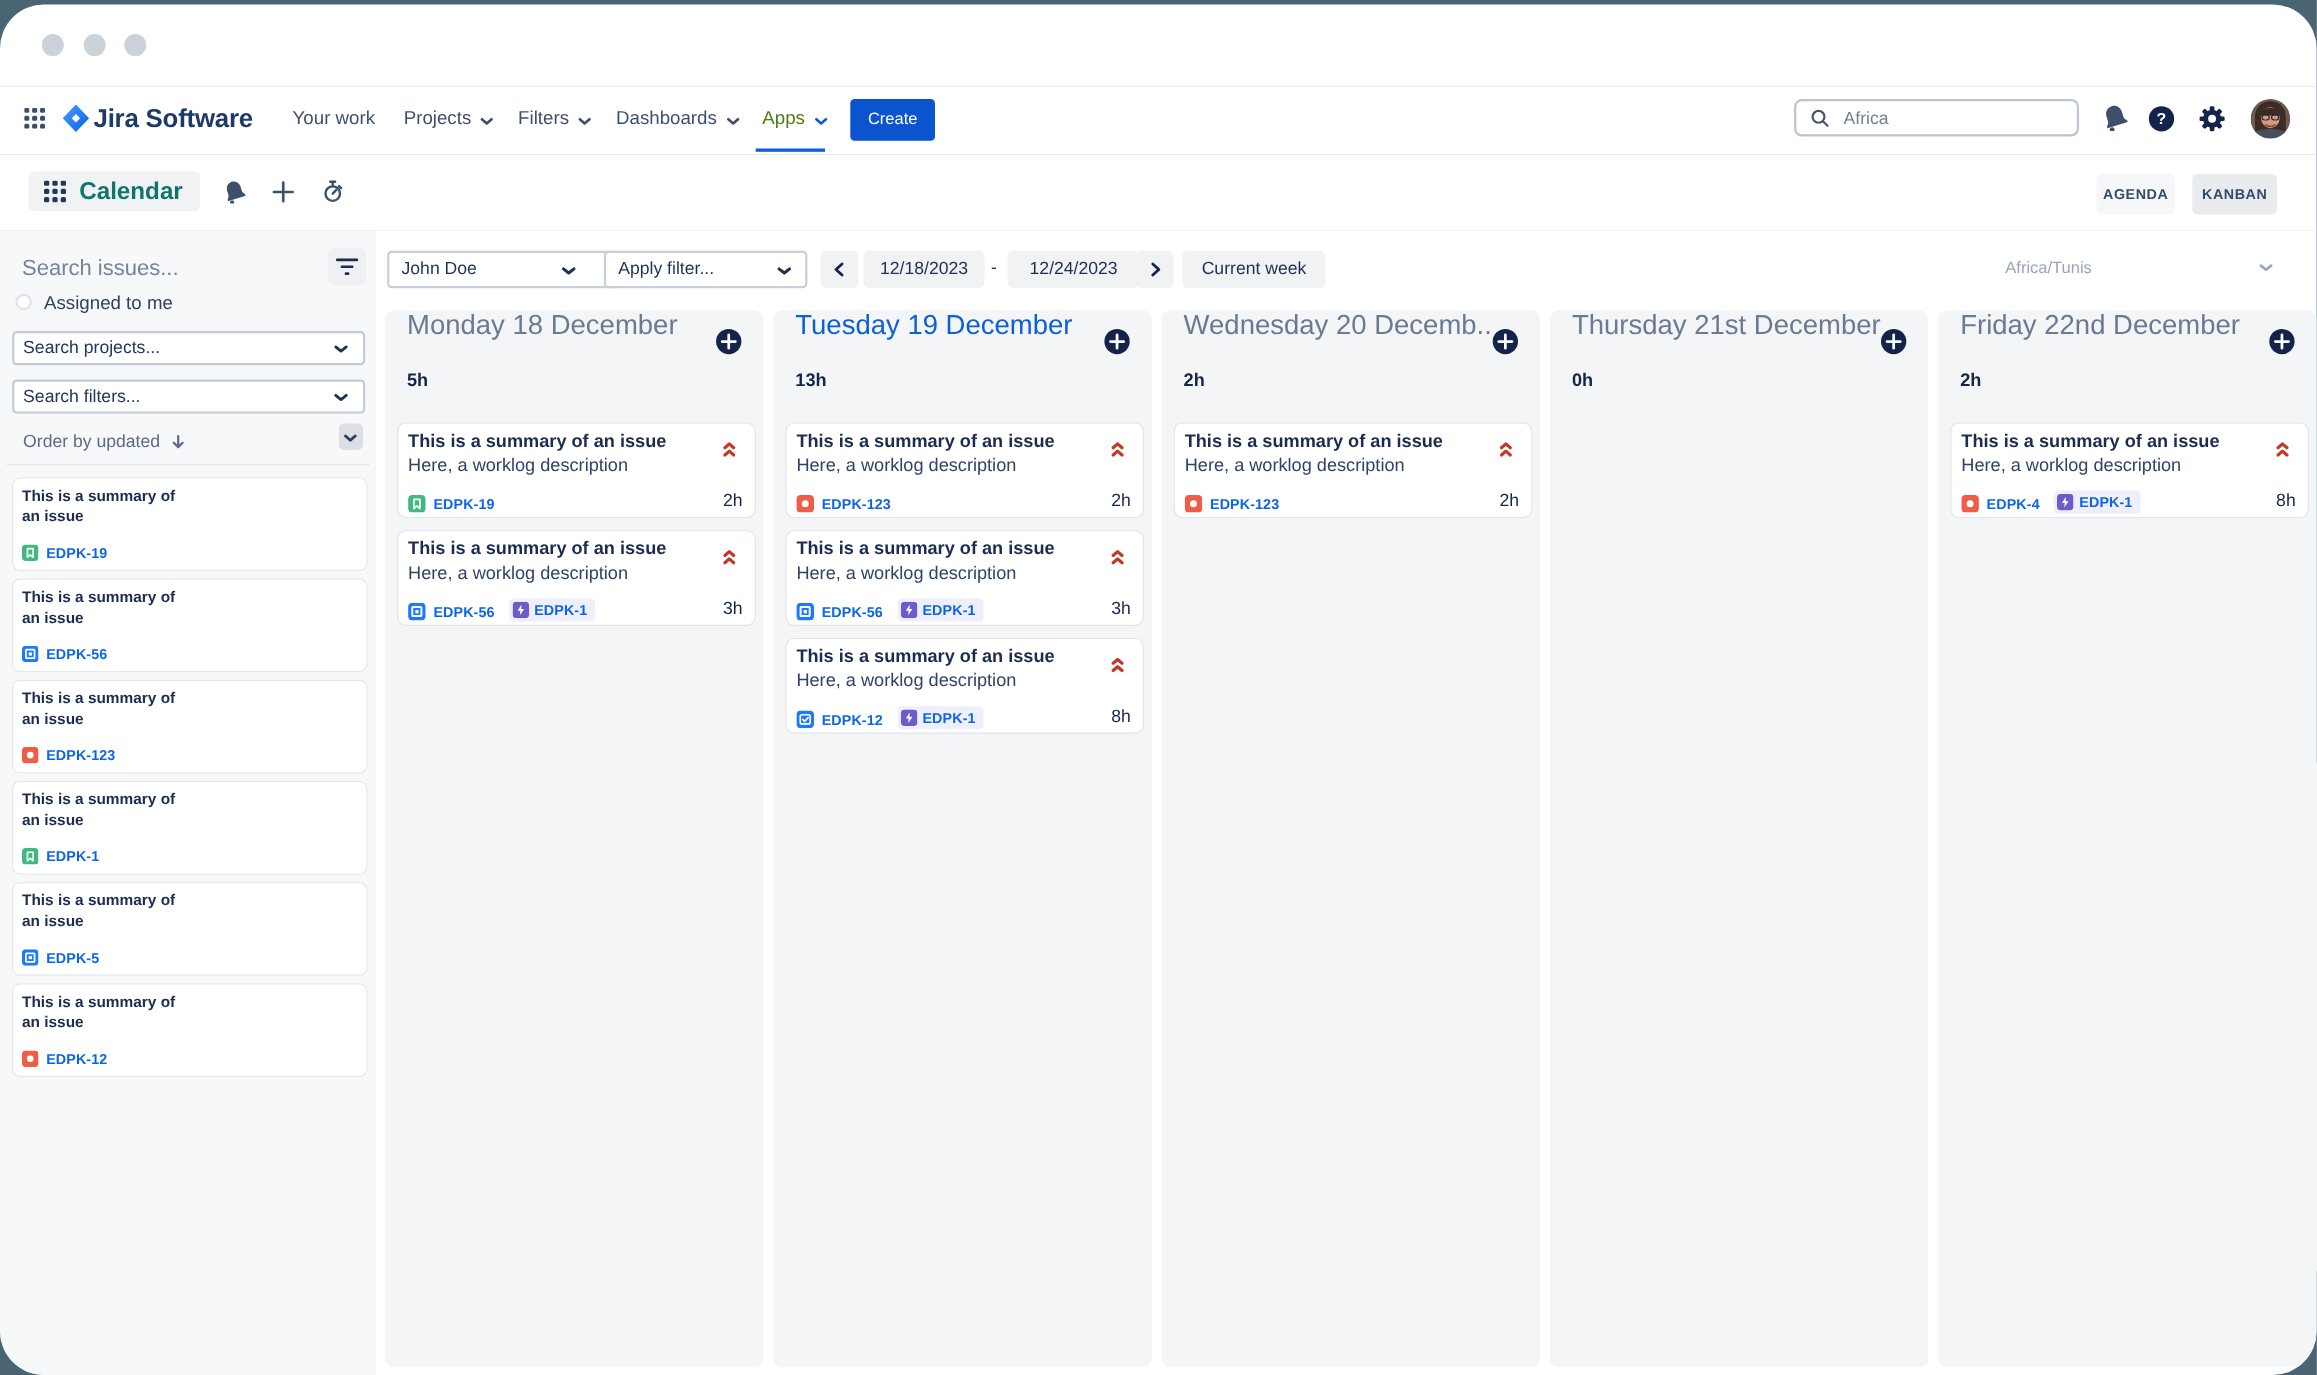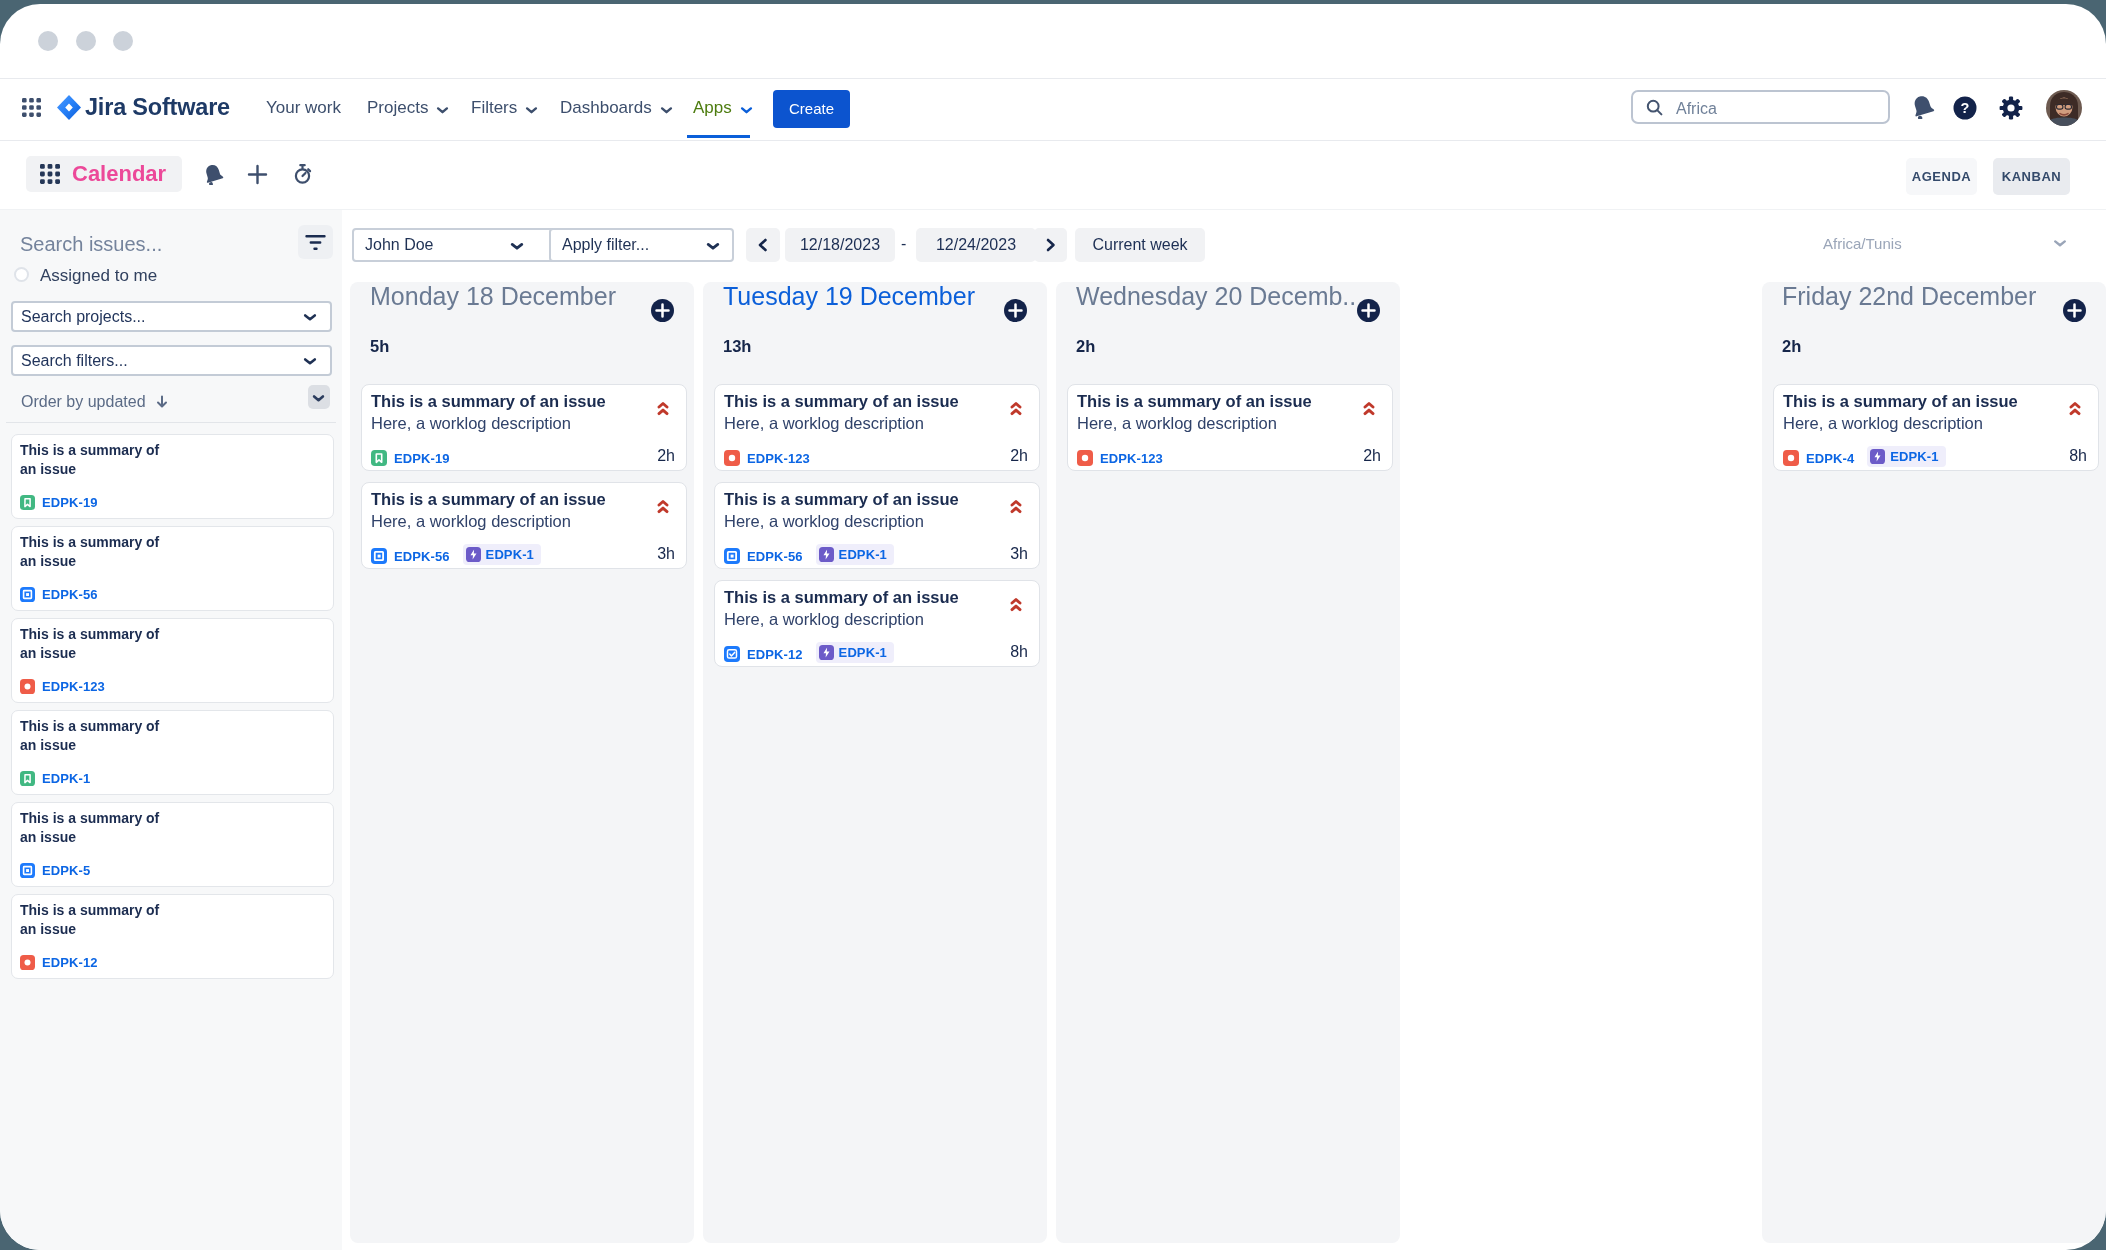"Calendar" div.abs { color: #ec4899 -> #0f766e }
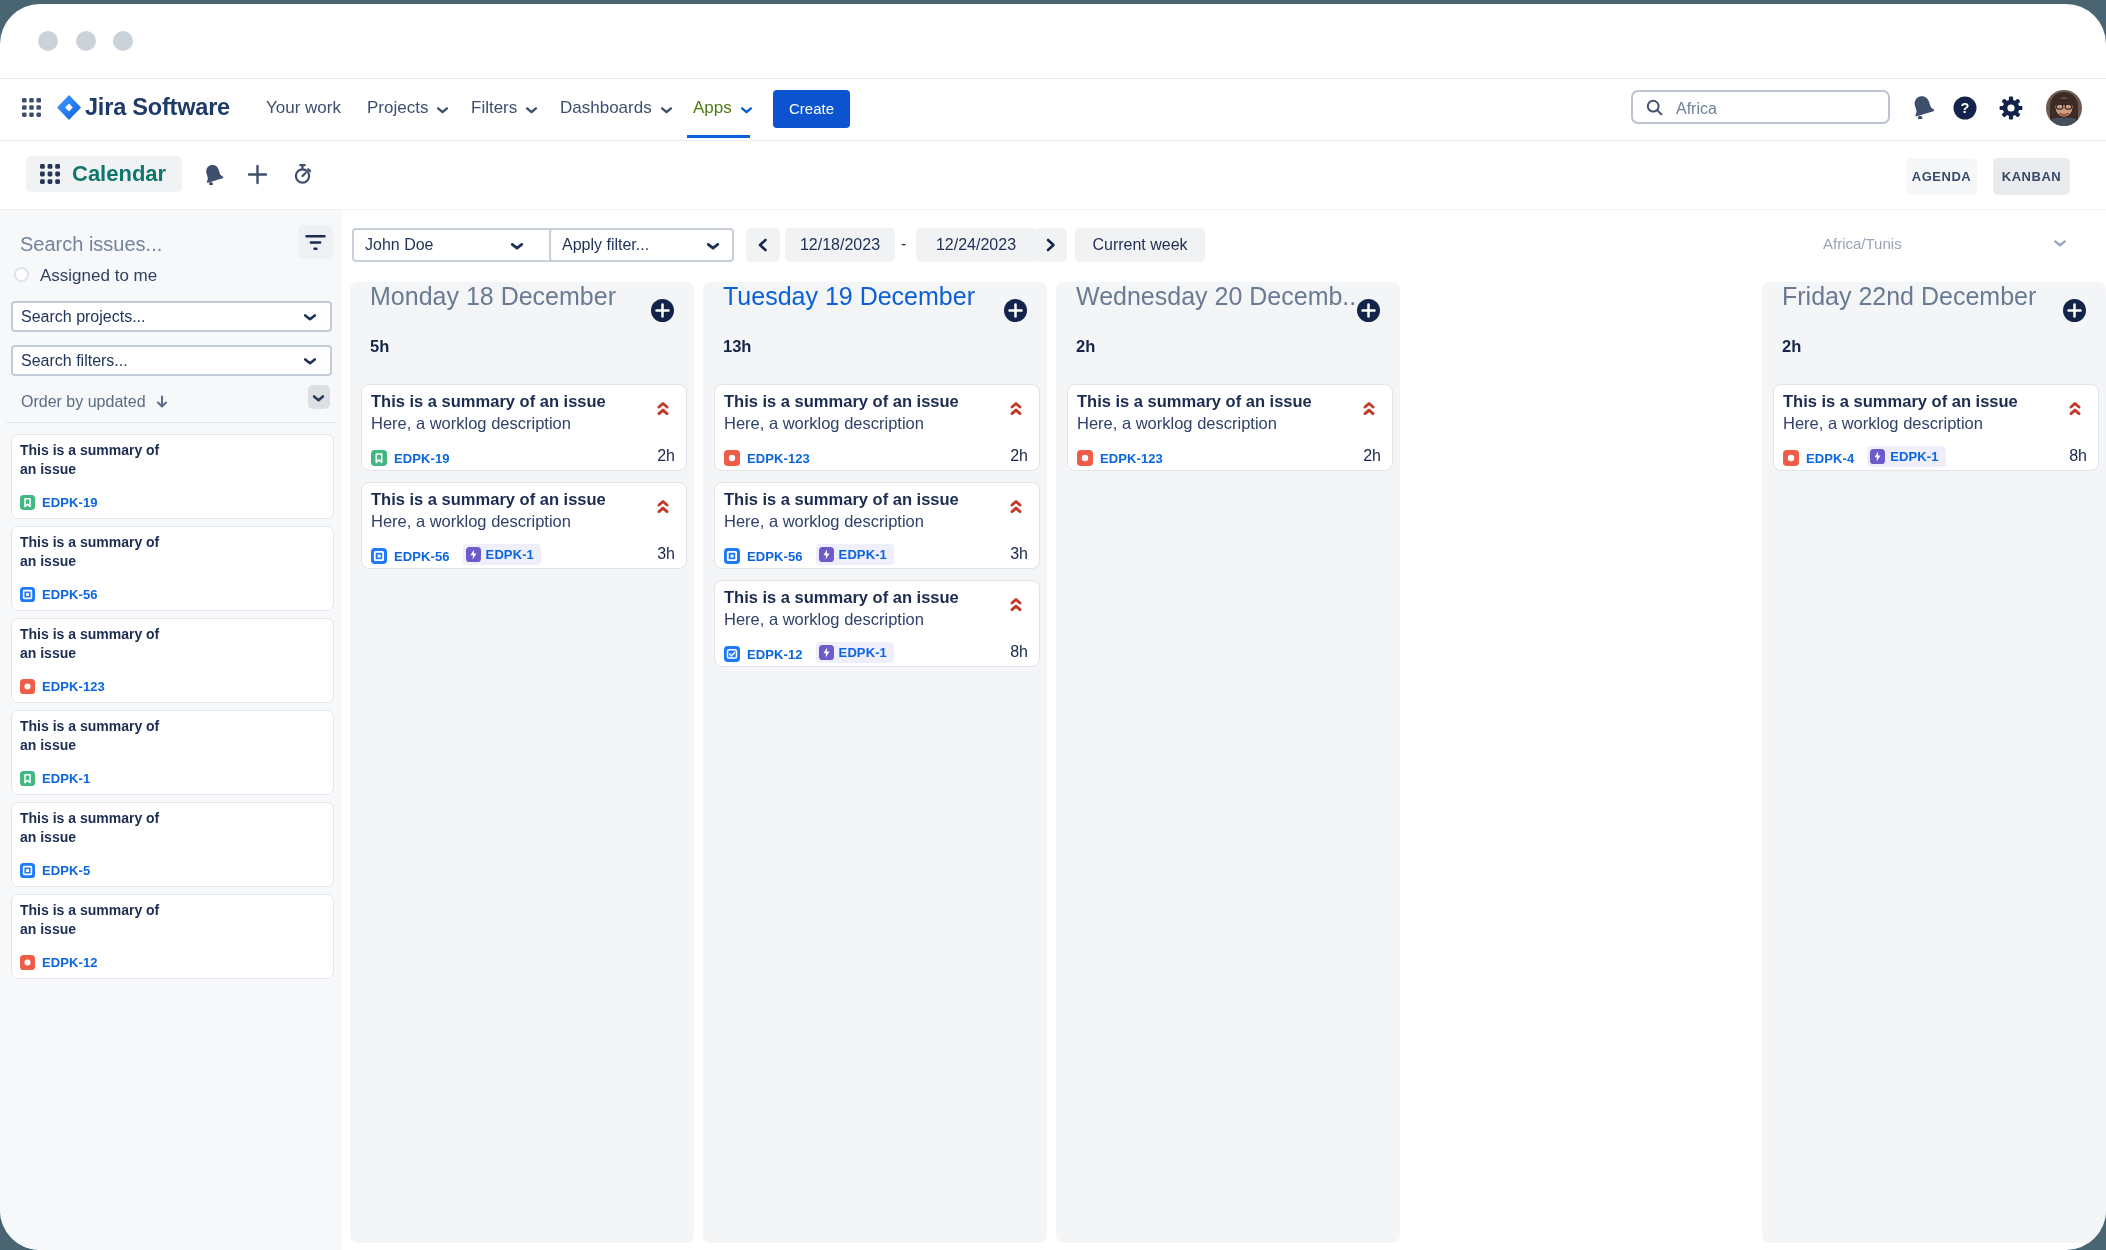"Thursday 21st December" div.col { html: none -> <div> <div>Thursday 21st December</div> <div> <svg> <path></path> </svg> </div> <div>0h</div> </div> }
